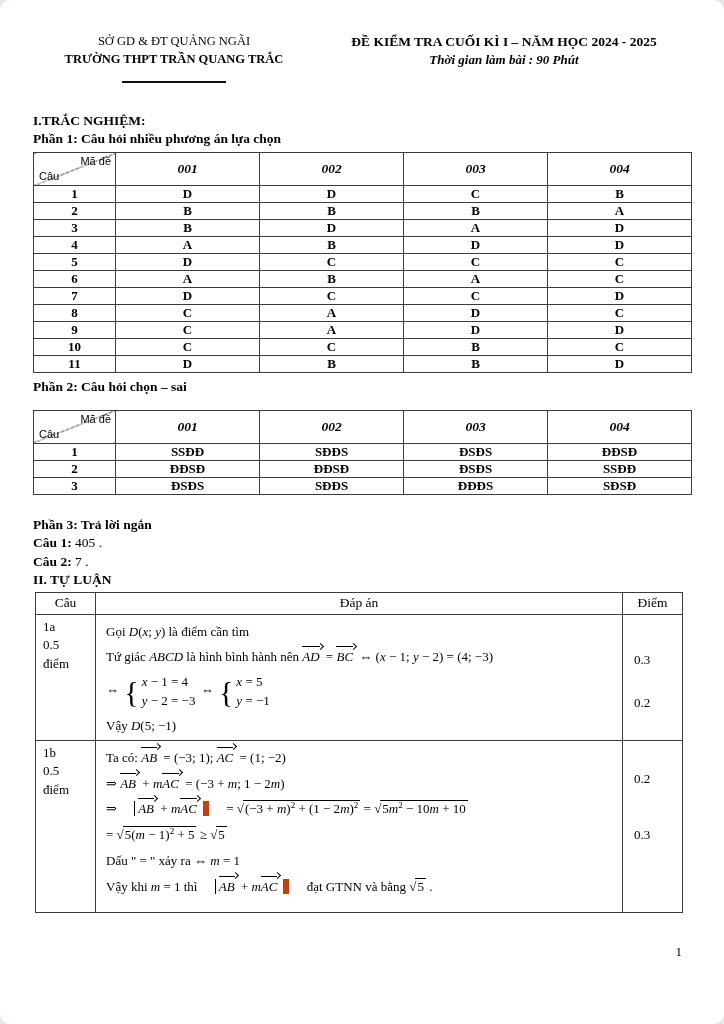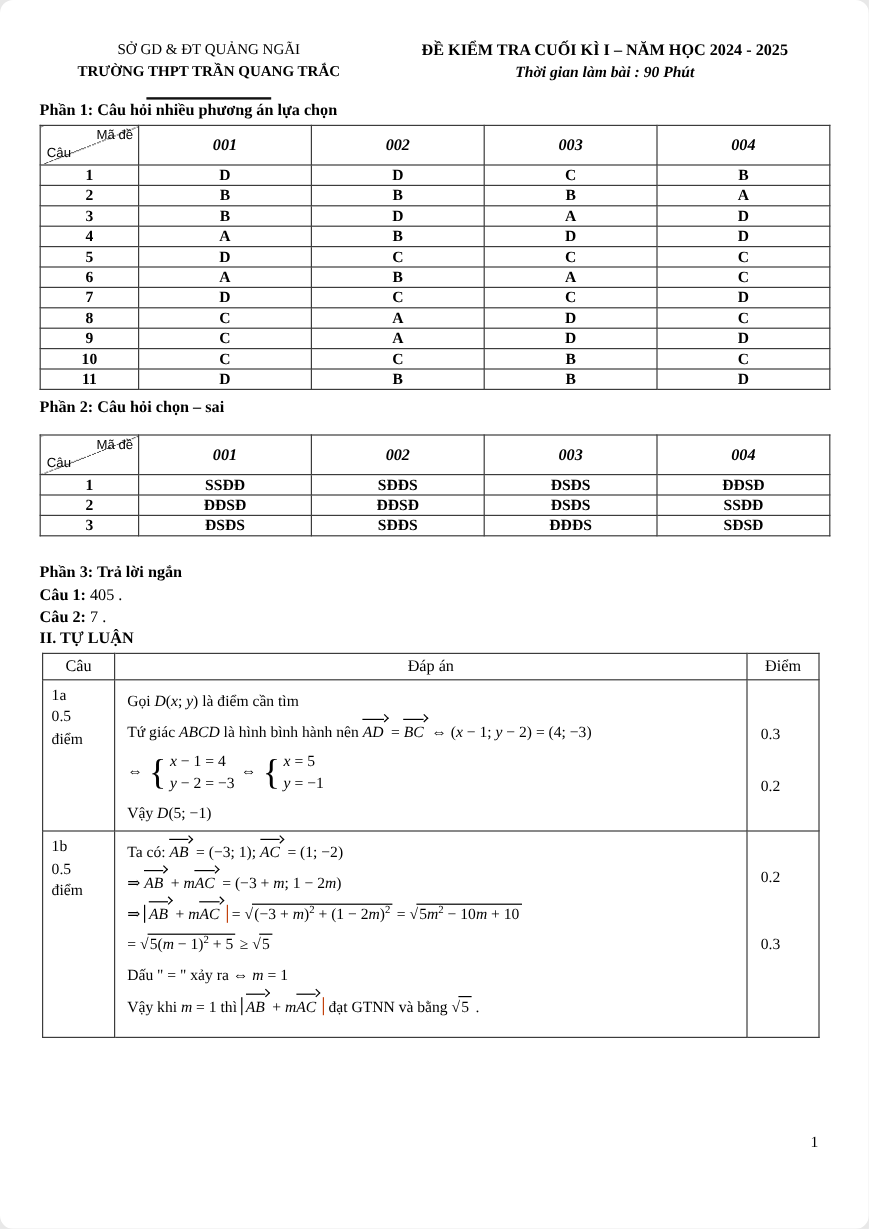"I.TRẮC NGHIỆM:" div.h-sec { html: none -> <div>I.TRẮC NGHIỆM:</div> }
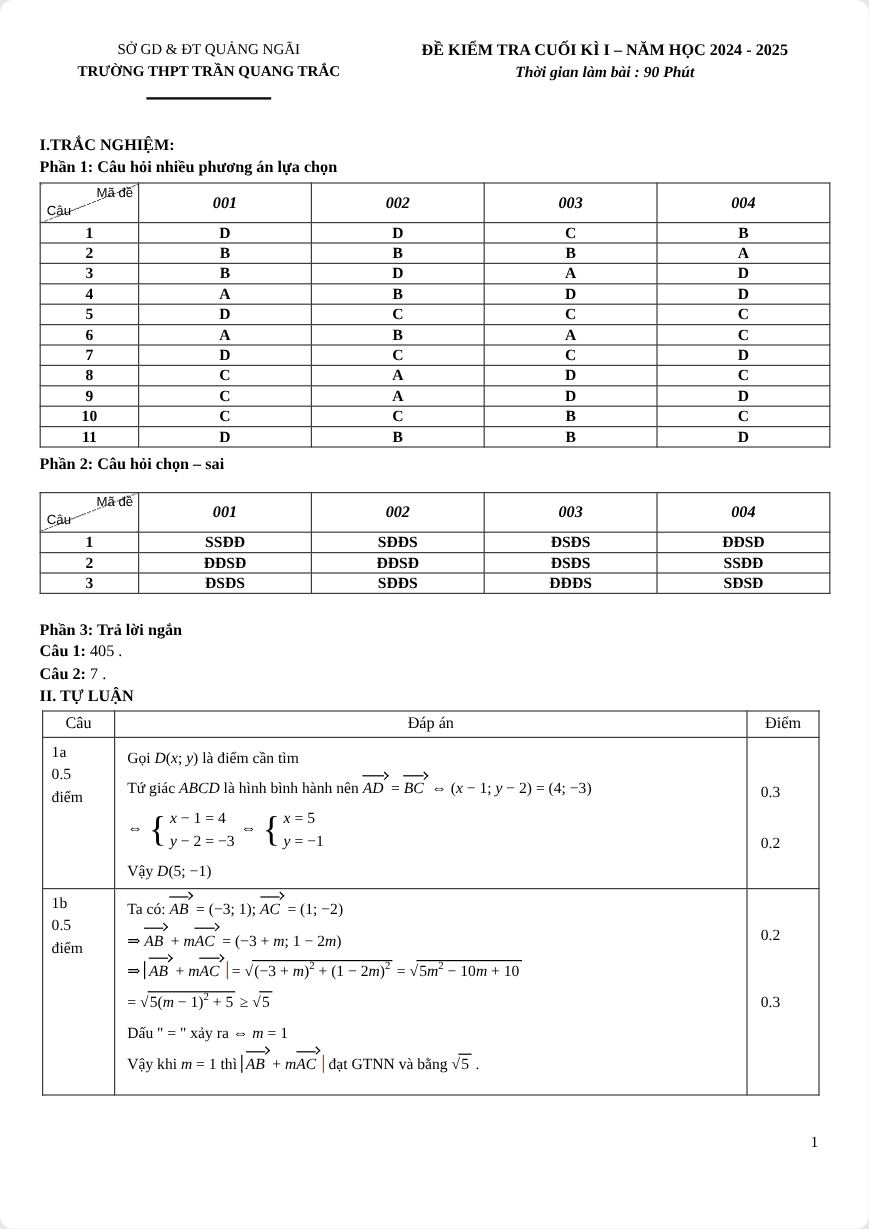"AB + mAC" .abs { border-right: 1px solid #c2410c -> 6px solid #c2410c; margin: 0 0 -> 0 14px }
